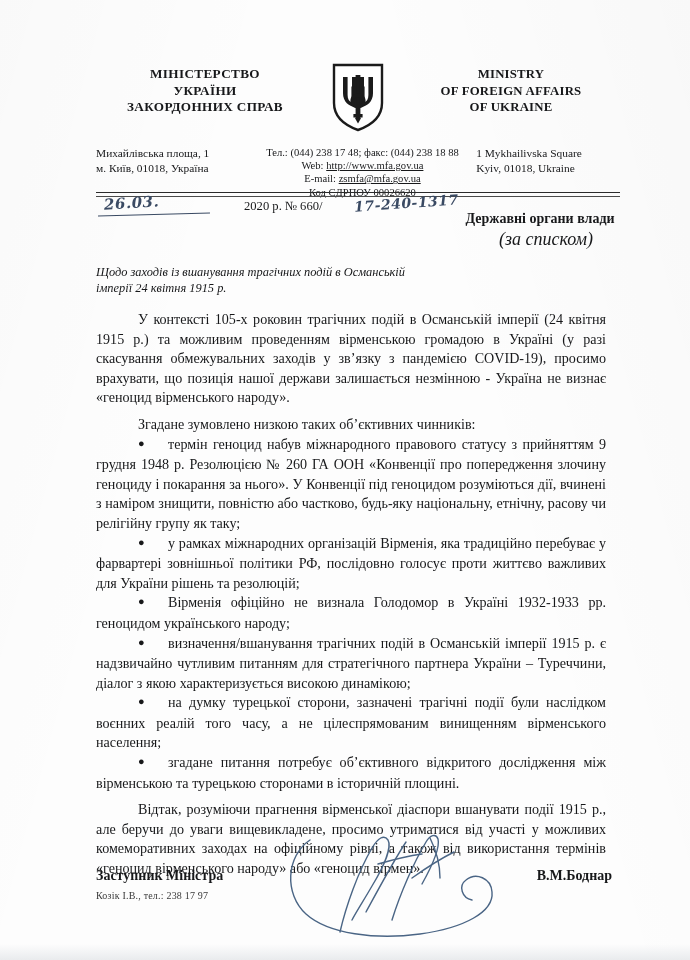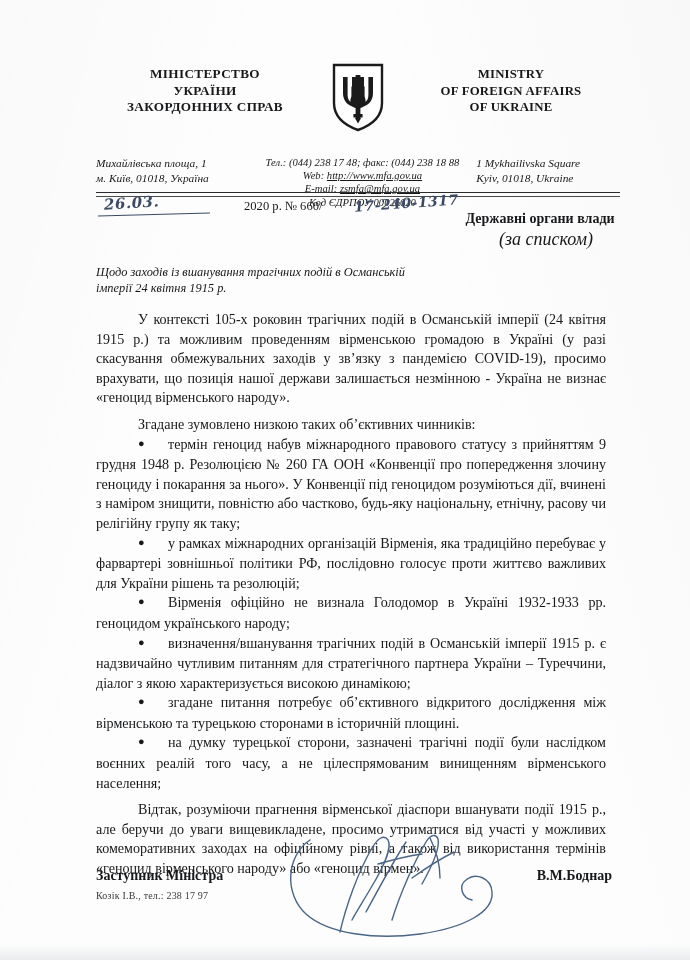"Михайлівська площа, 1" .lh-contacts { font-style: italic -> none; margin-top: 24px -> 14px }
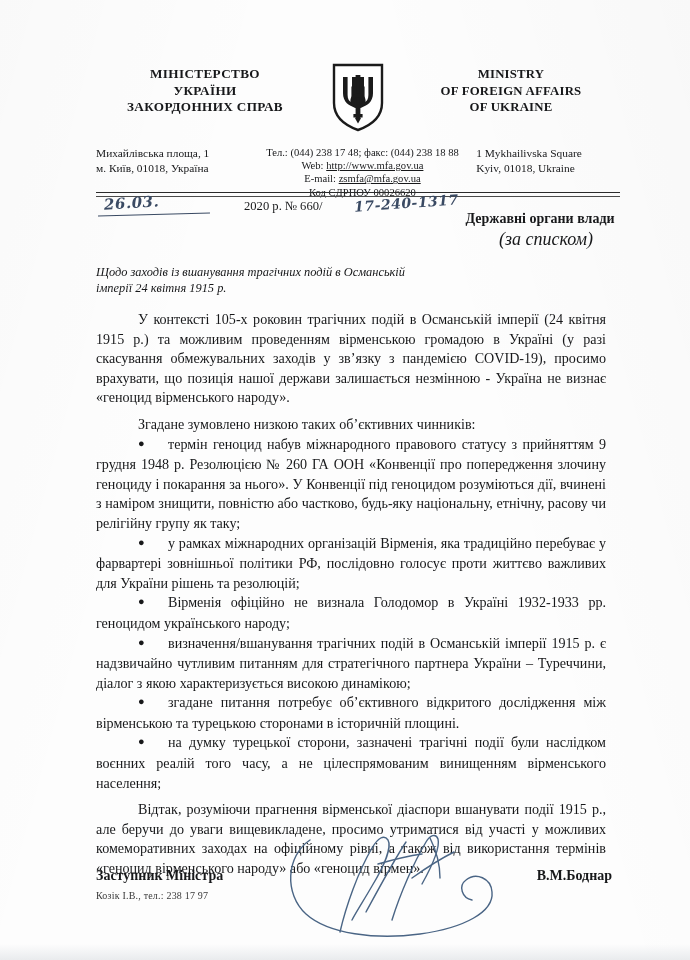"● згадане питання потребує об’єктивного" p.bullet-item { order: before "● на думку турецької сторони," -> after "● на думку турецької сторони," }
